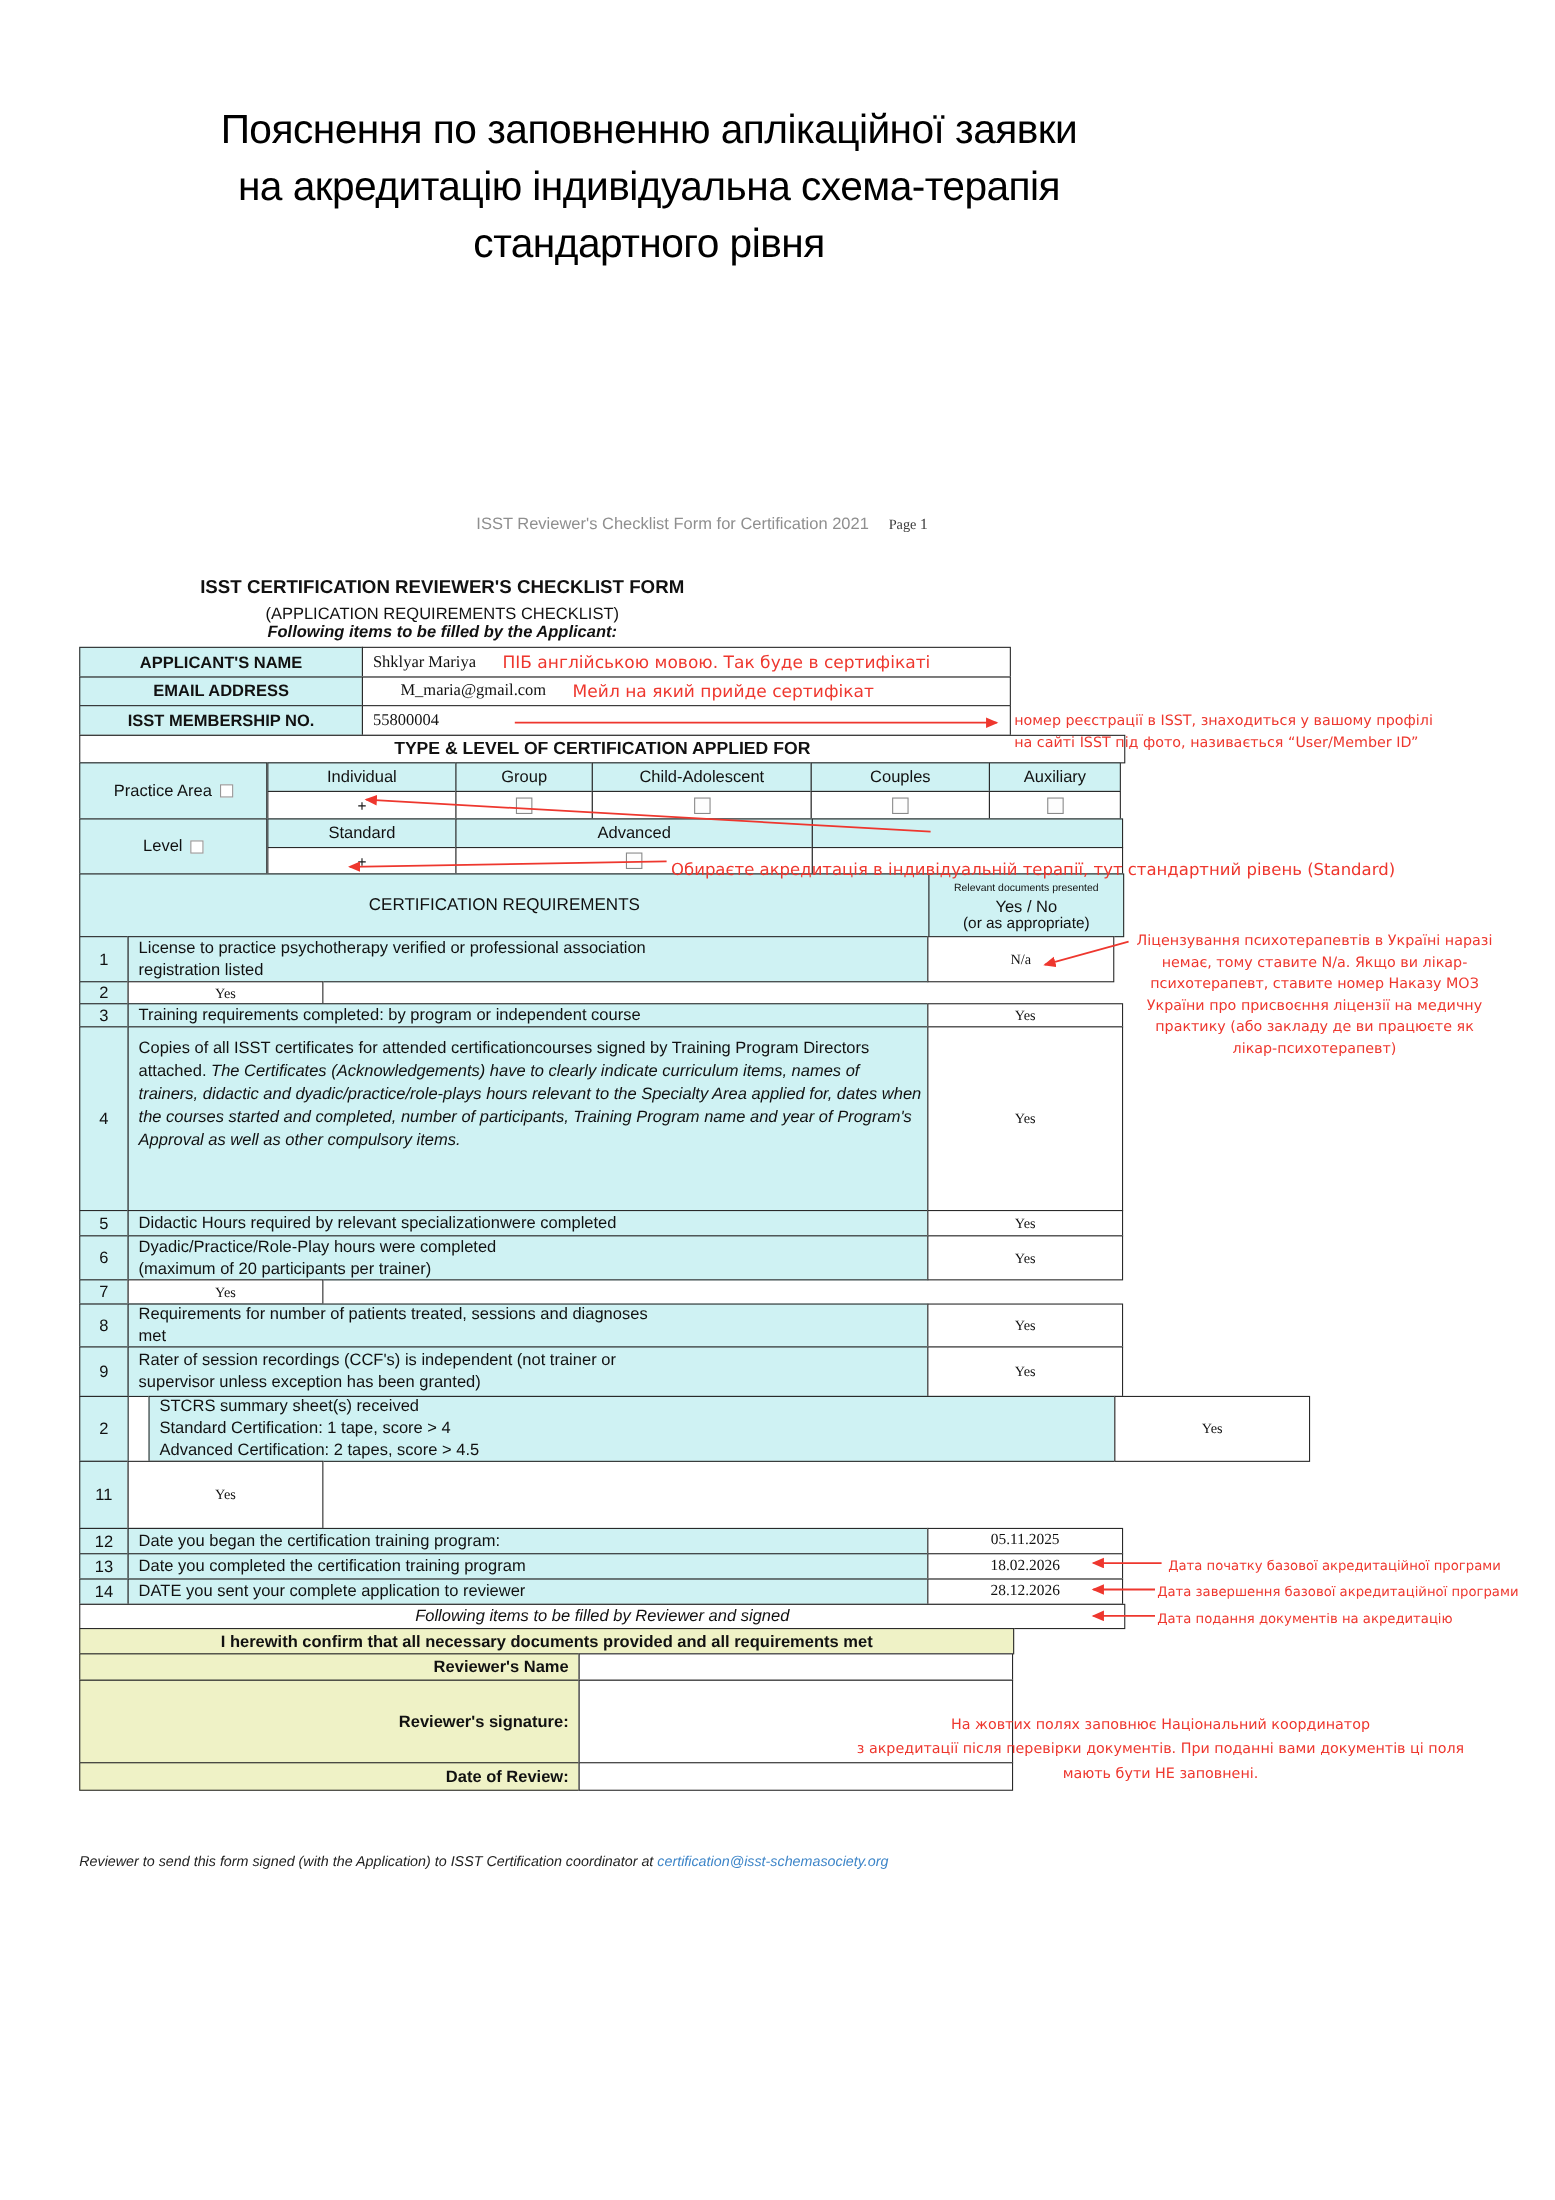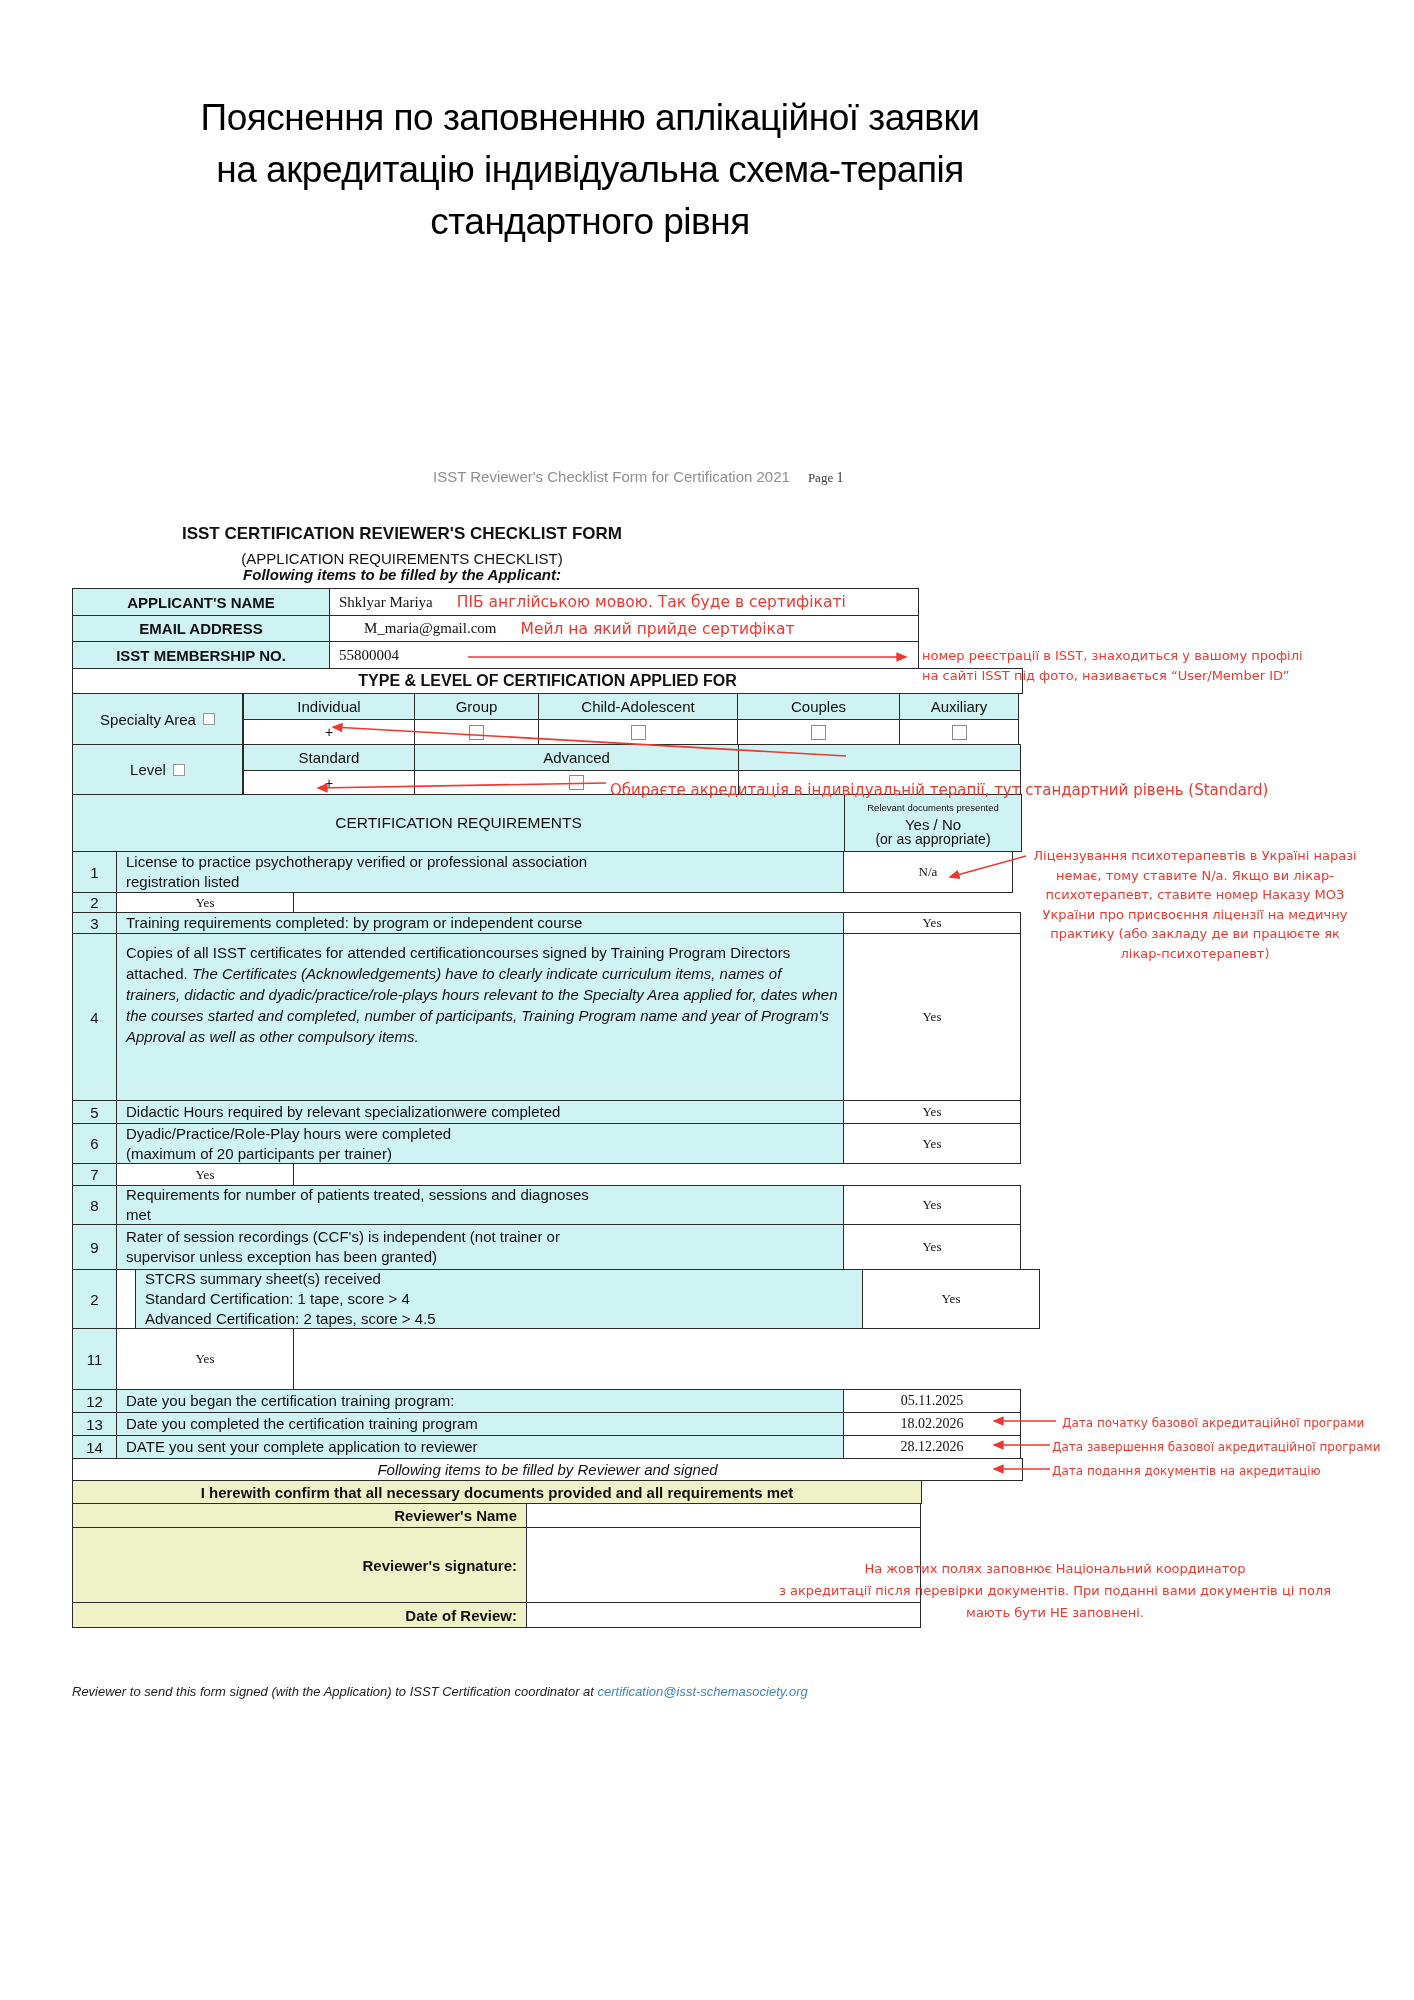"Specialty Area" span { text: Specialty -> Practice }
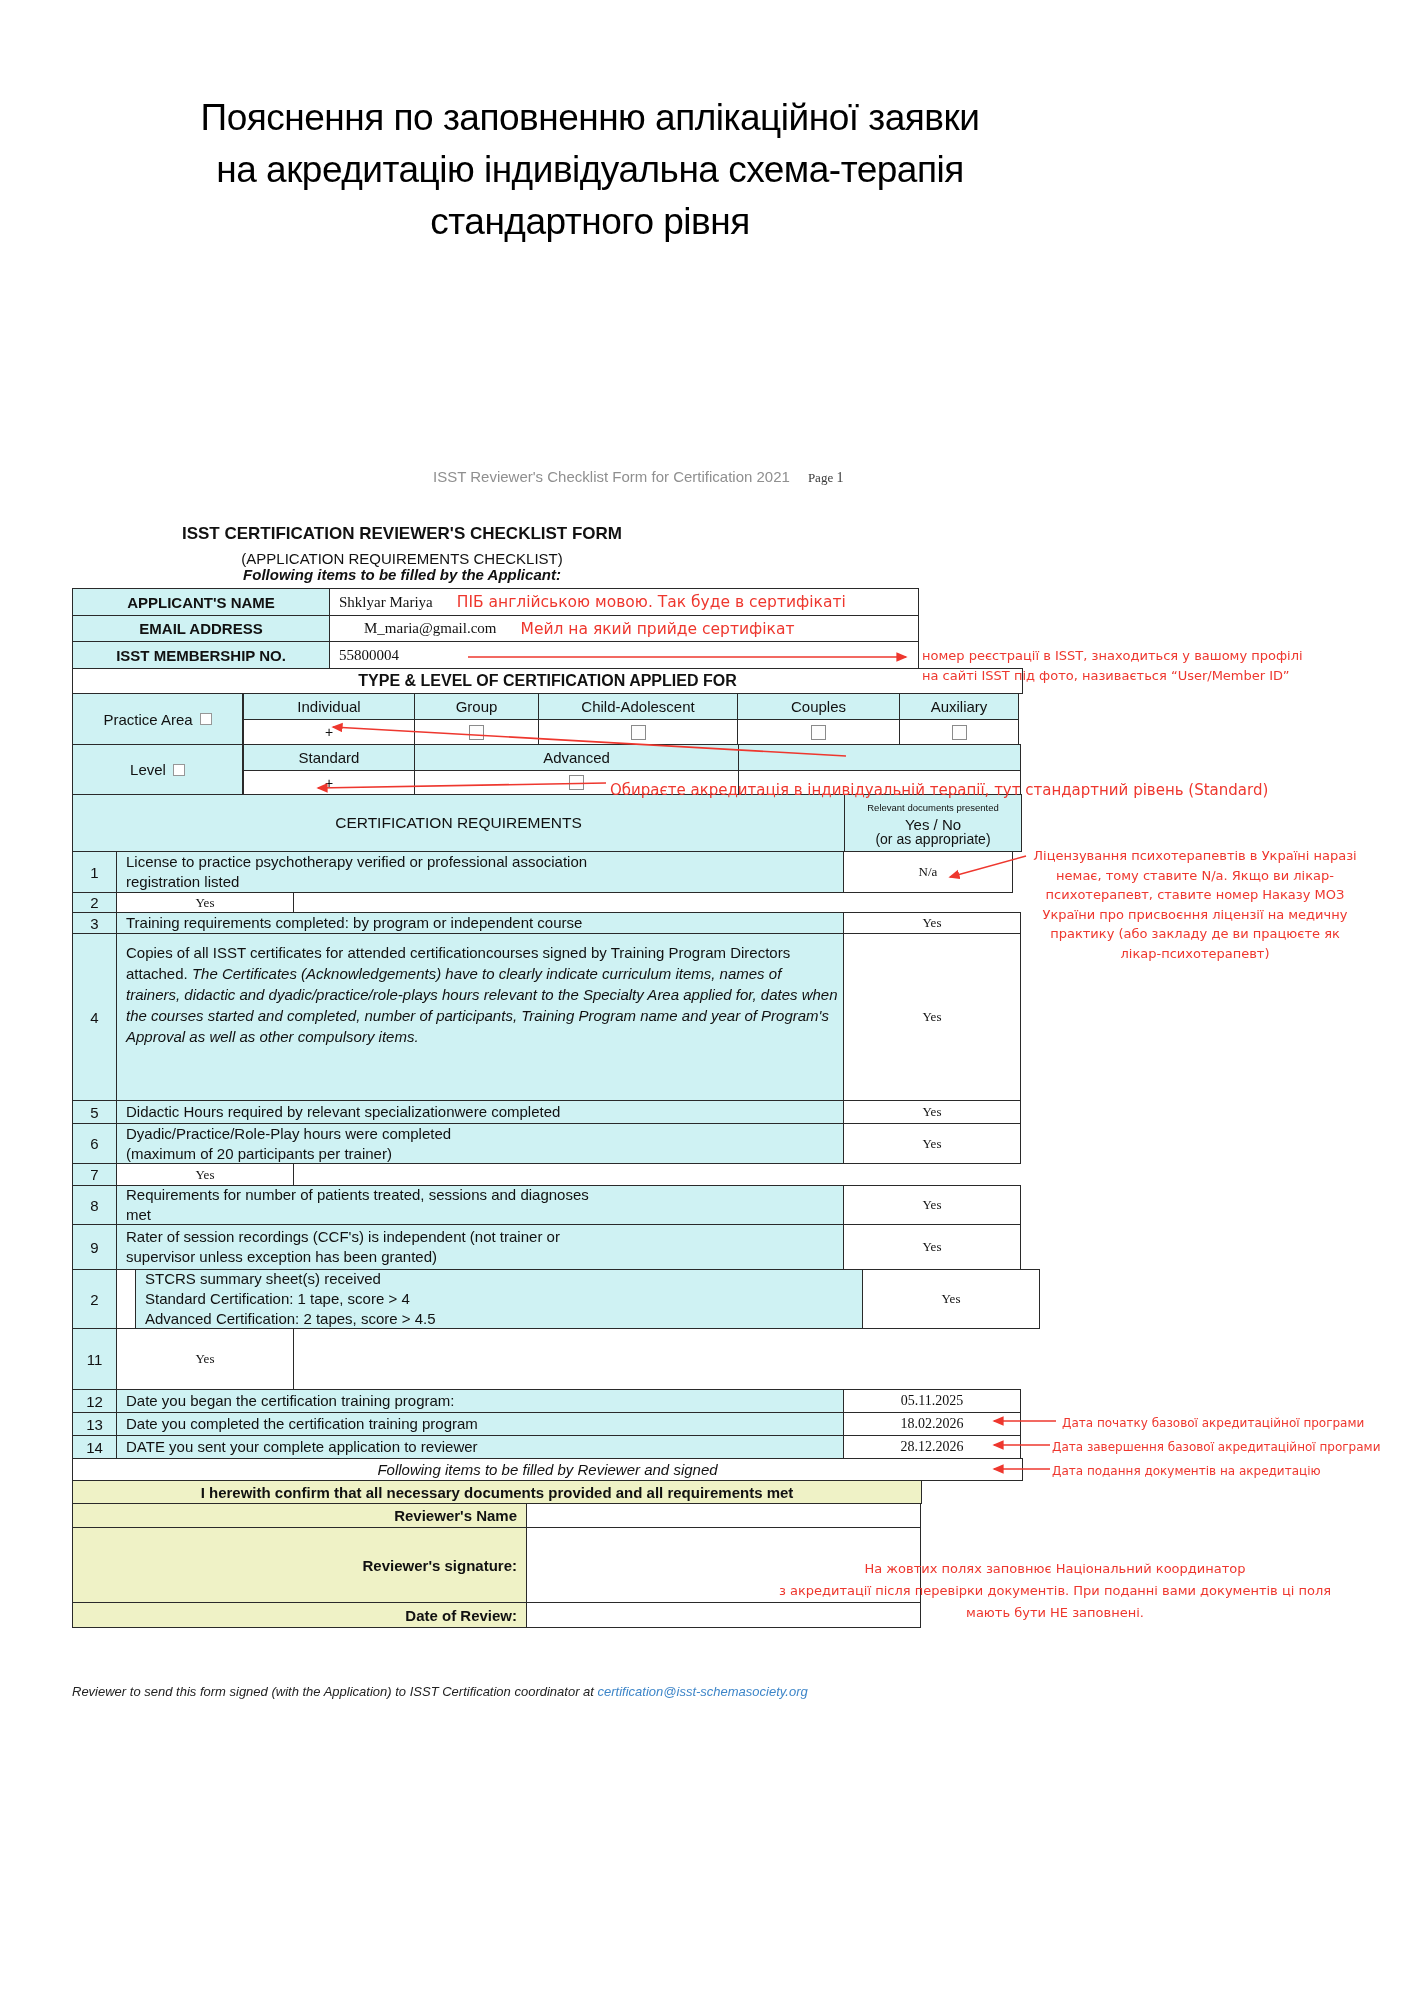"STCRS summary sheet(s) received" div.cell { width: 728px -> 879px }
